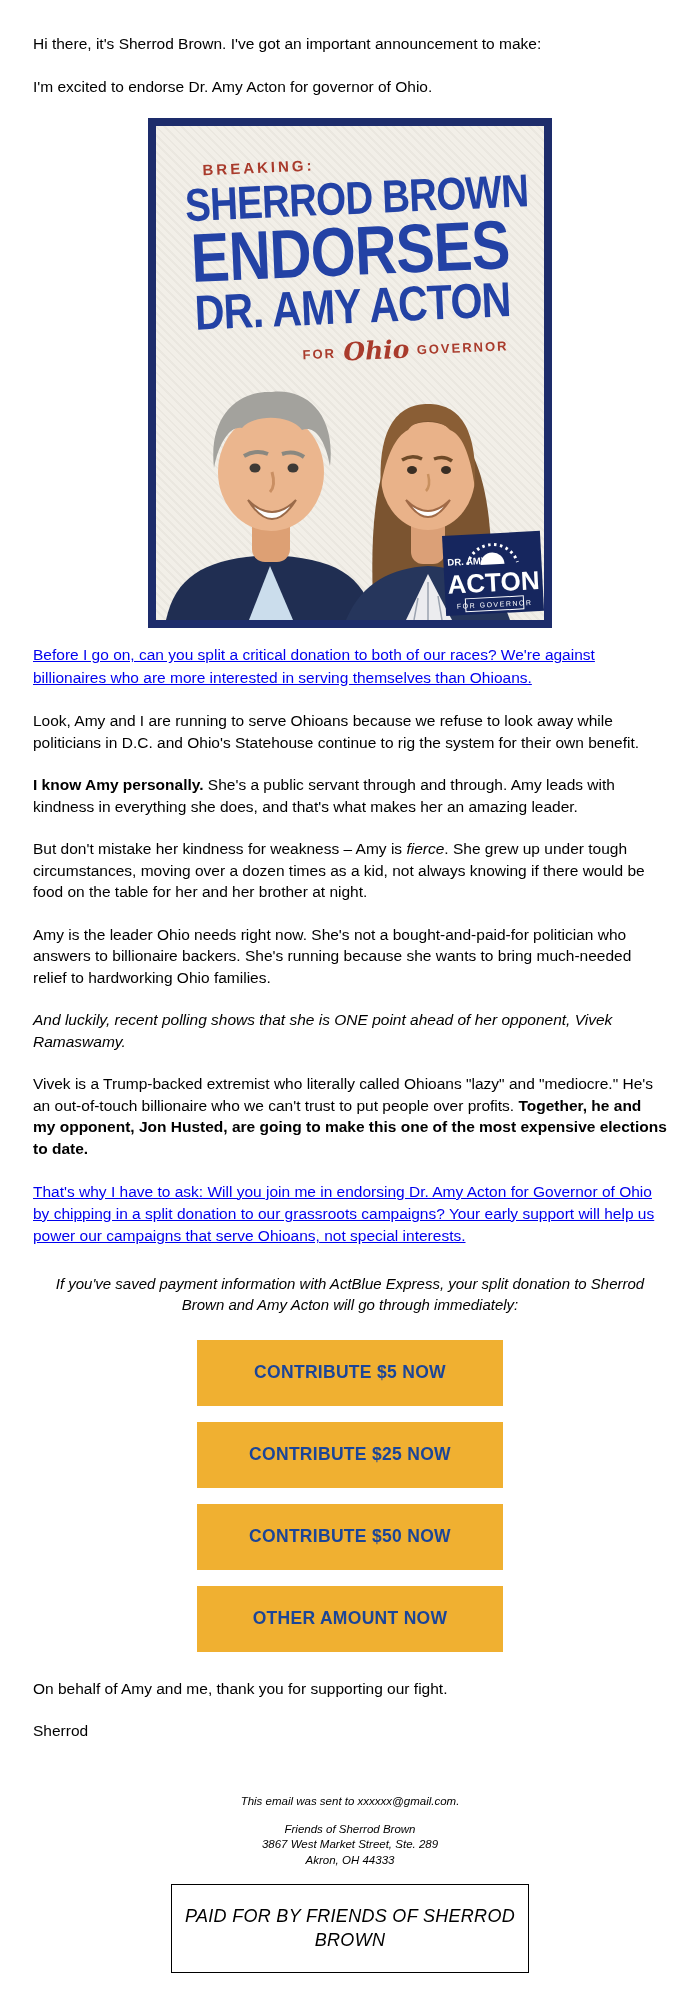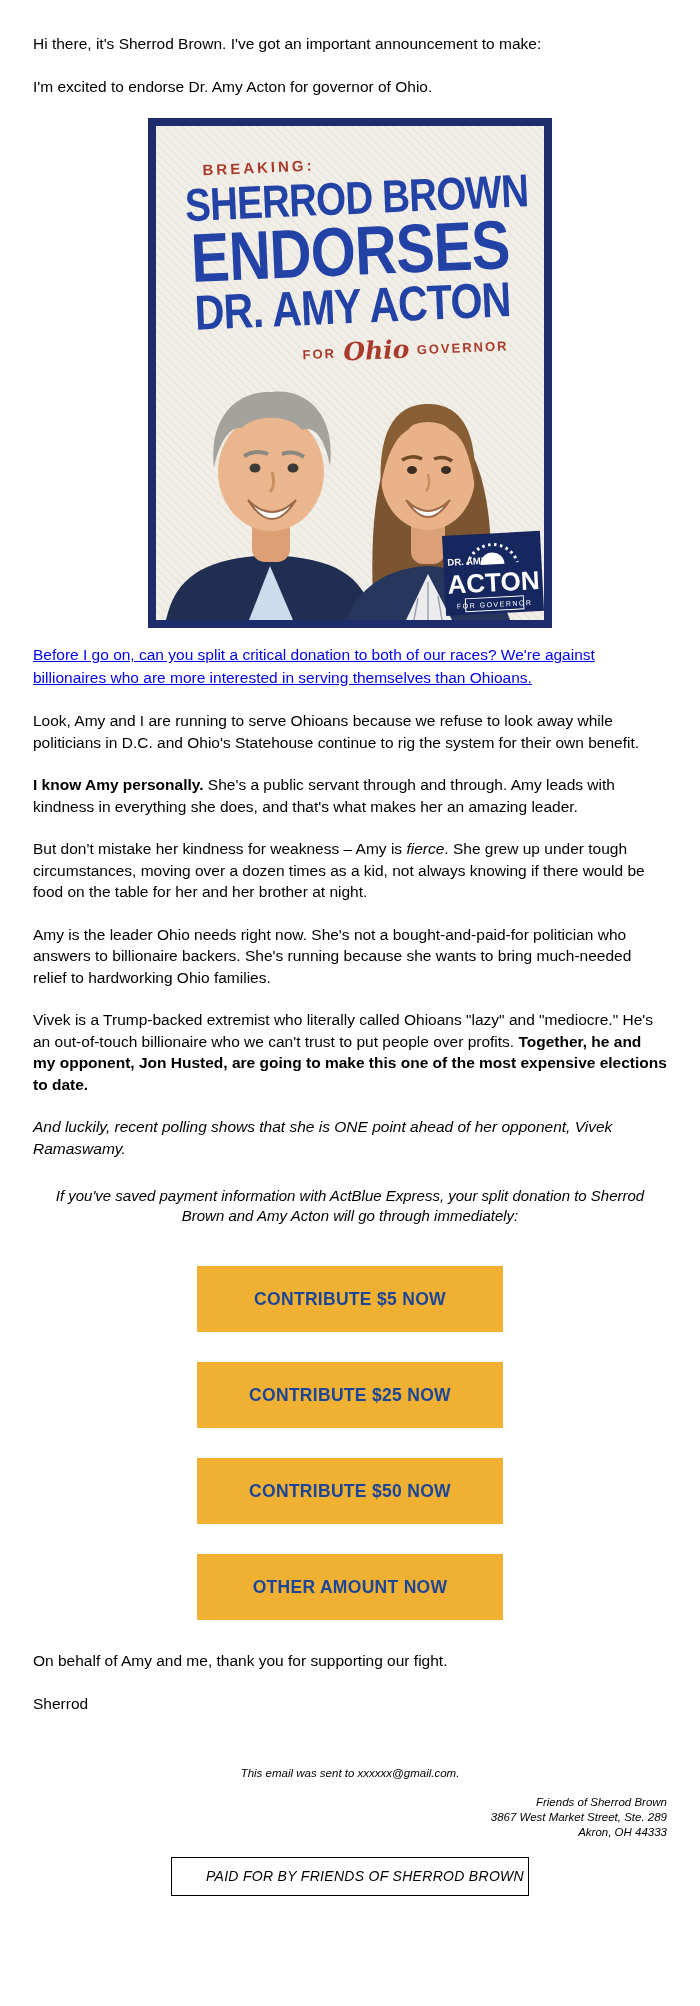"Vivek is a Trump-backed extremist" p { order: before "And luckily, recent polling shows" -> after "And luckily, recent polling shows" }
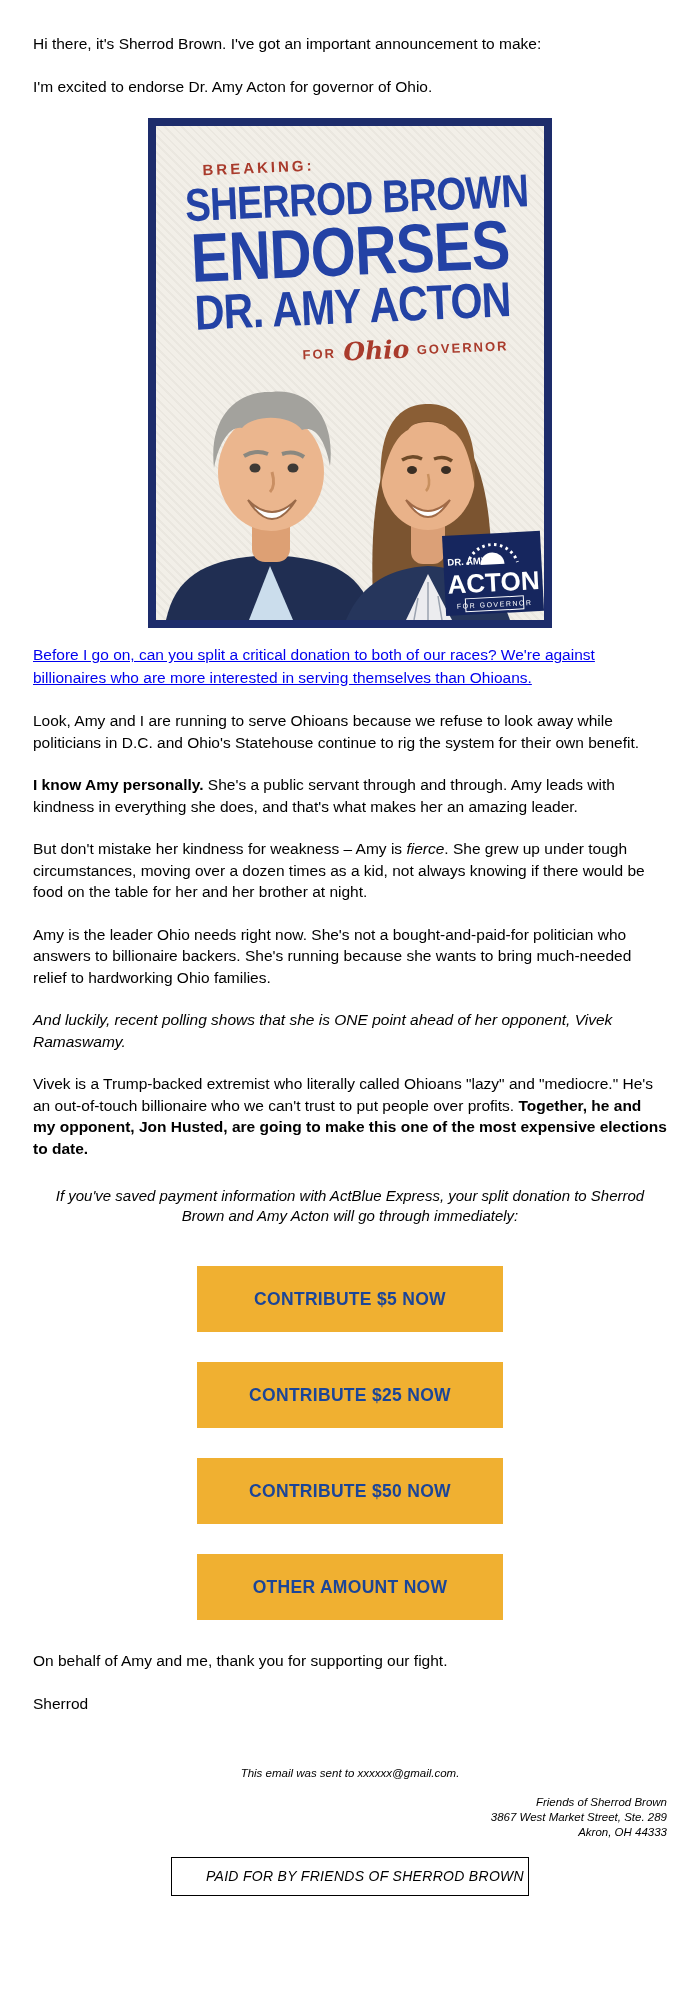"That's why I have to" p.link-para { html: none -> <p><a>That's why I have to ask: Will you join me in endorsing Dr. Amy Acton for Governor of Ohio by chipping in a split donation to our grassroots campaigns? Your early support will help us power our campaigns that serve Ohioans, not special interests.</a></p> }
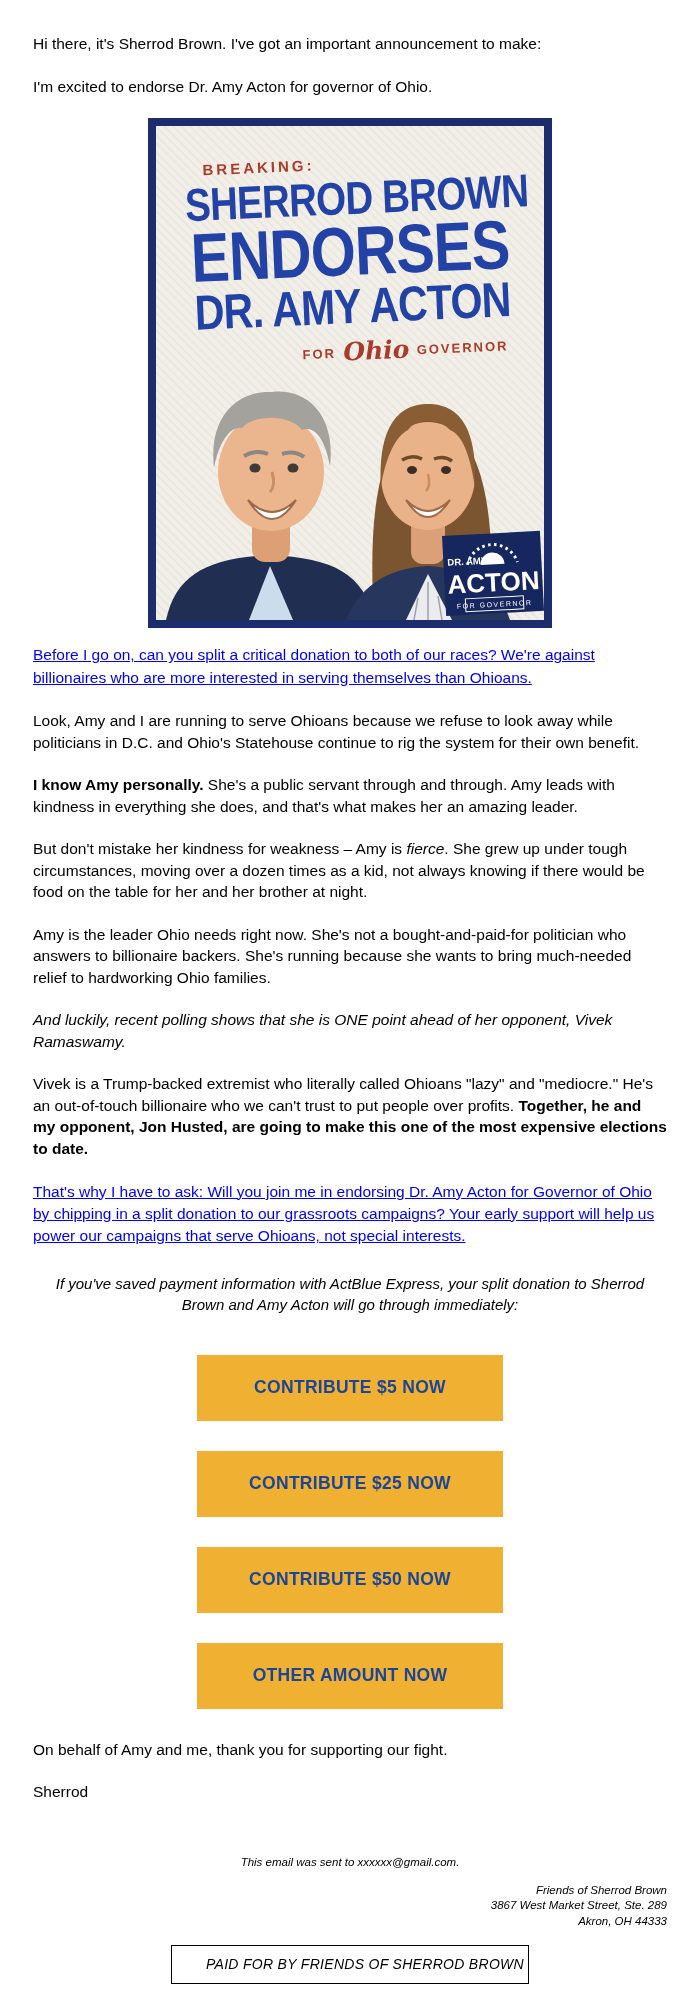"If you've saved payment information" .actblue-note { margin: 26px 0 39px -> 26px 0 24px }
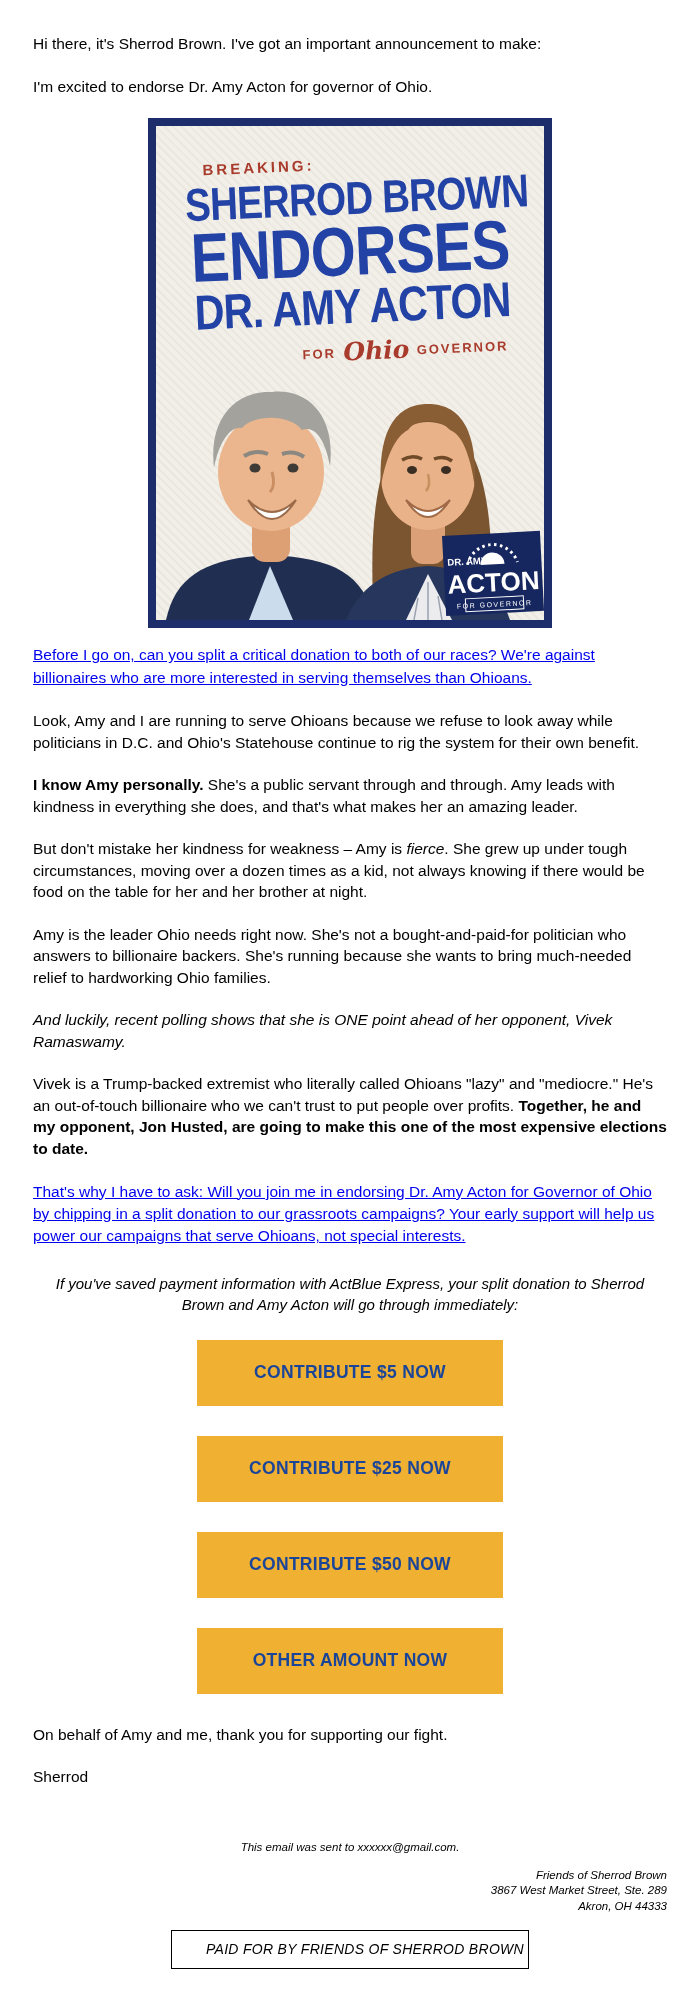"CONTRIBUTE $5 NOW" .btn { margin: 0 auto 30px -> 0 auto 16px }
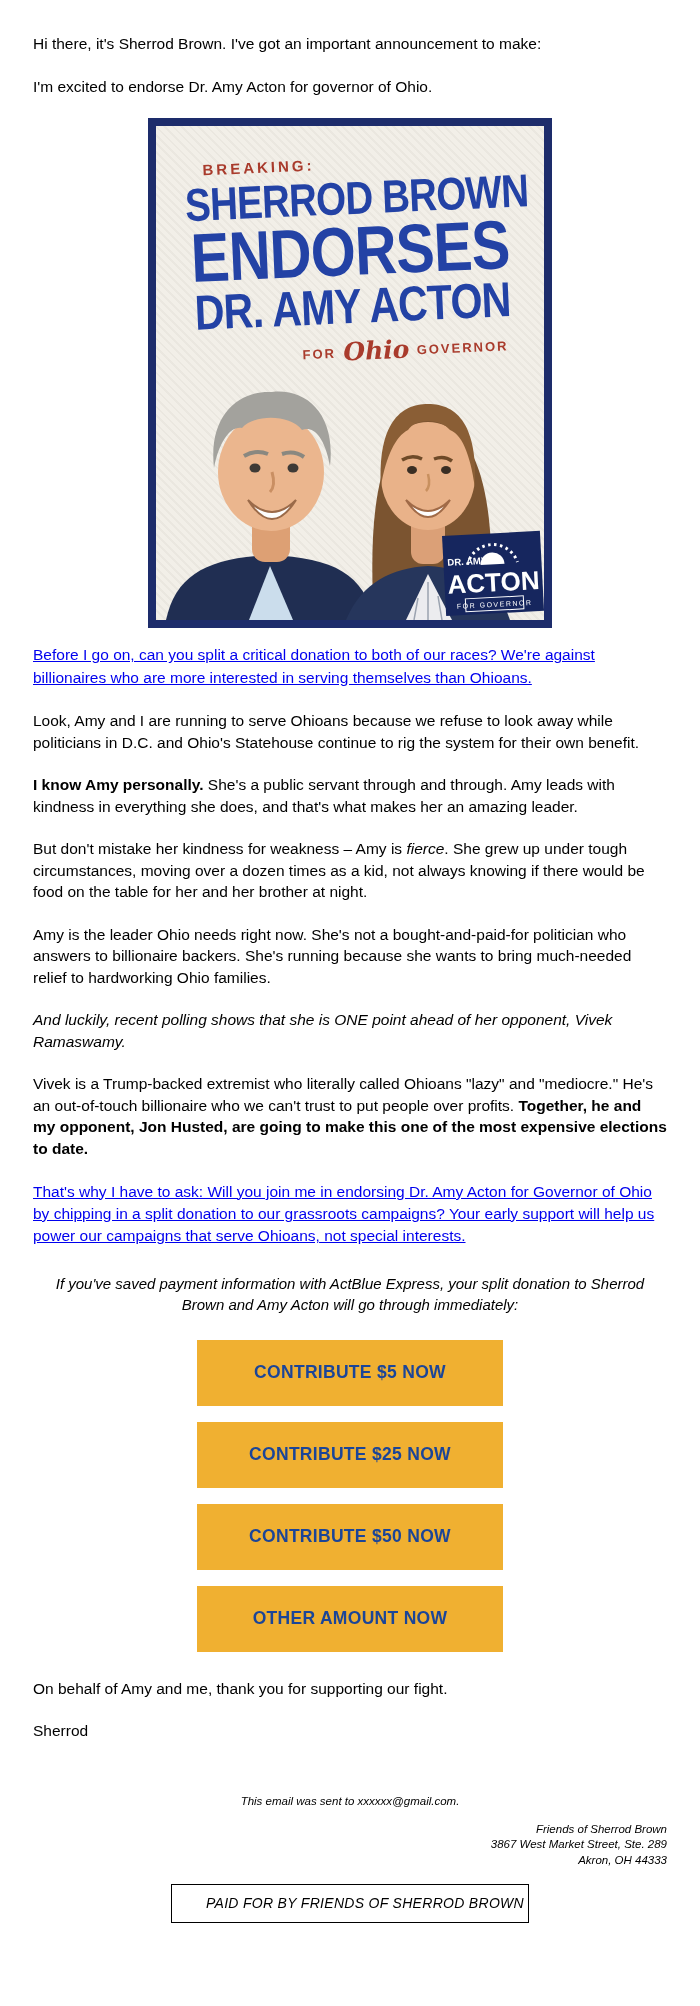"Friends of Sherrod Brown" .footer .block2 { text-align: right -> none }
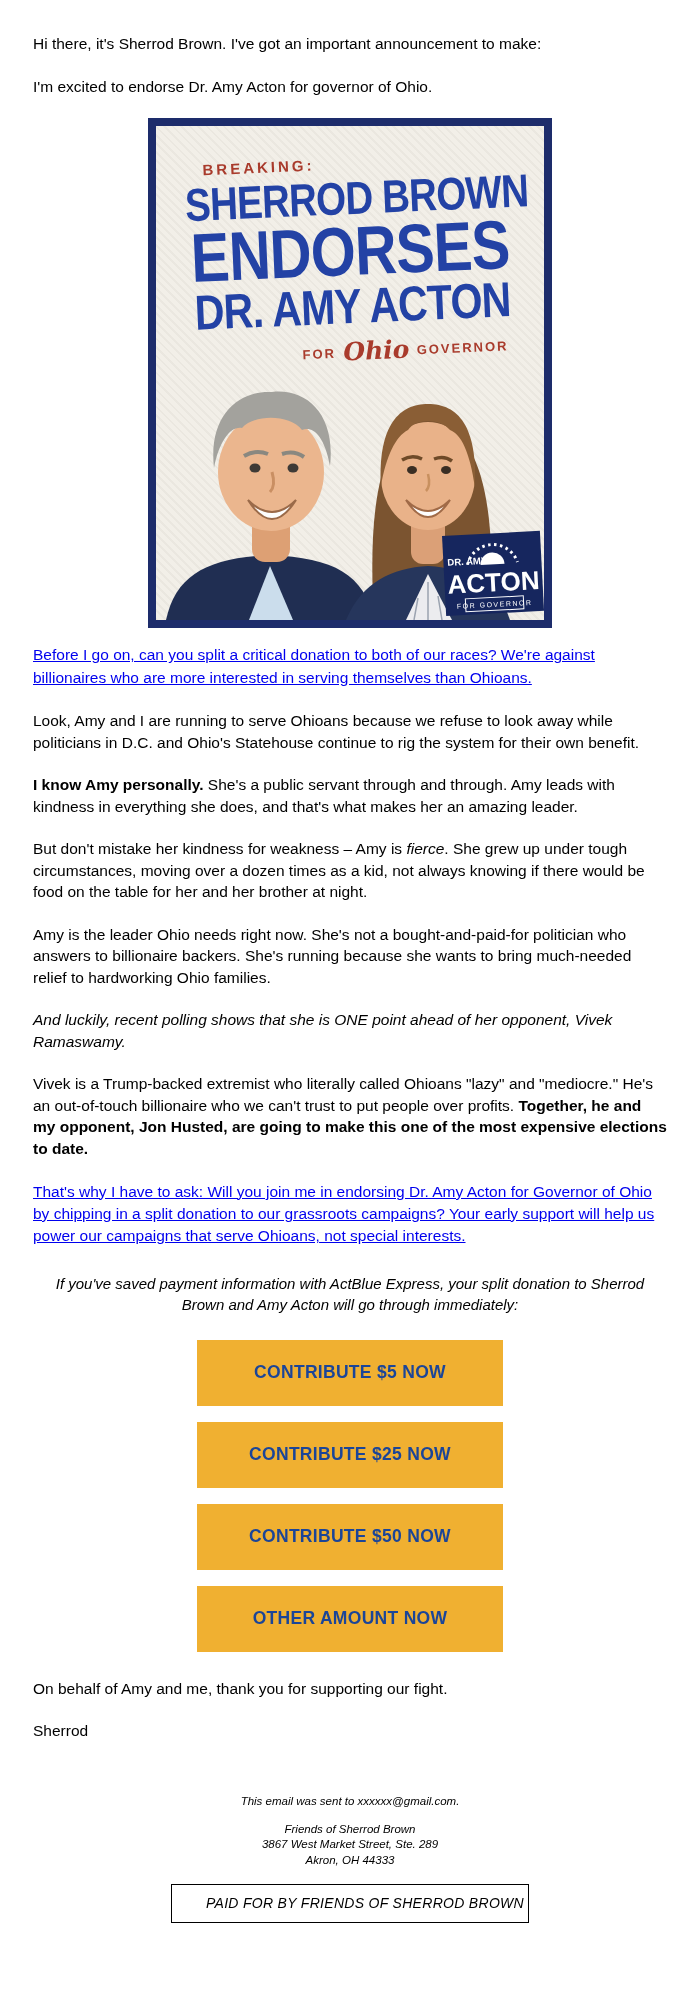"PAID FOR BY FRIENDS OF" .disclaimer { font-size: 14px -> 18px; padding: 9px 4px -> 19px 4px; text-align: right -> center }
